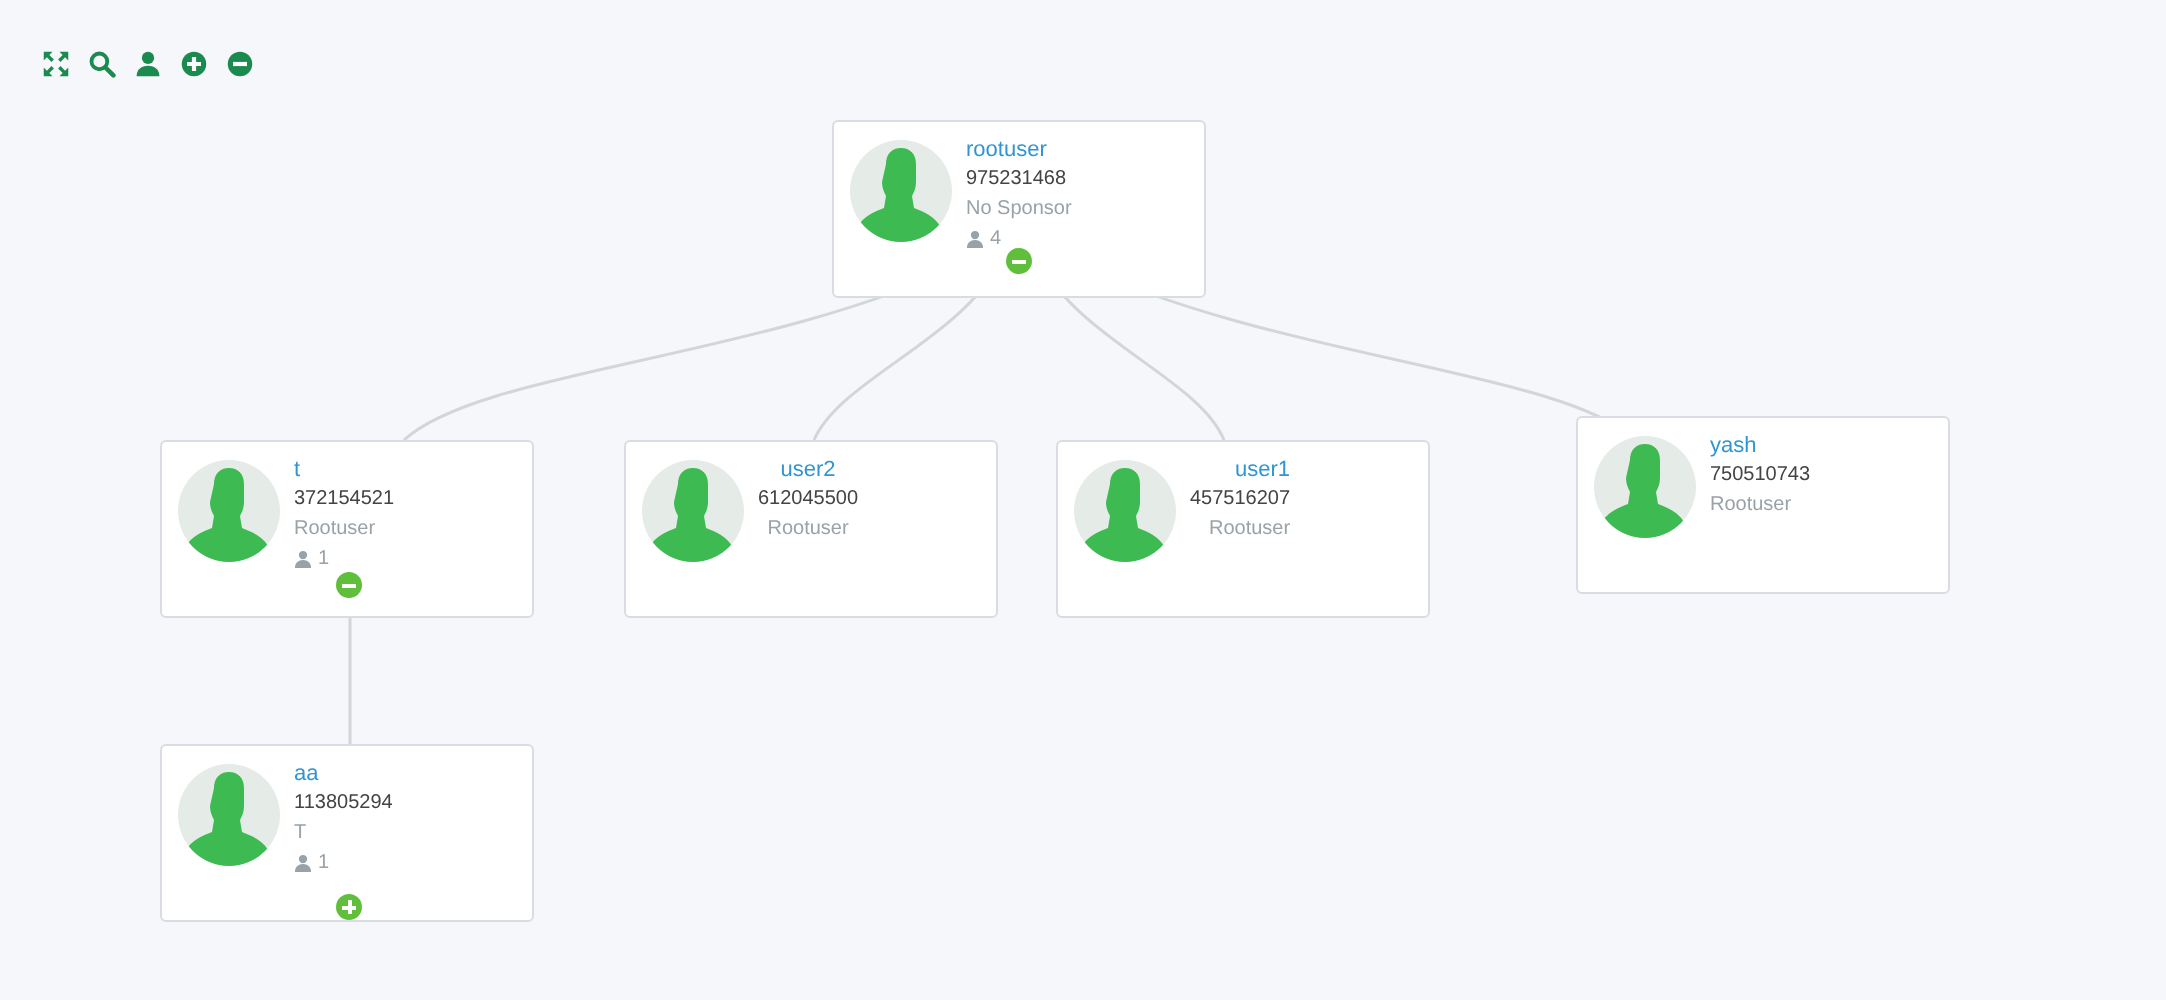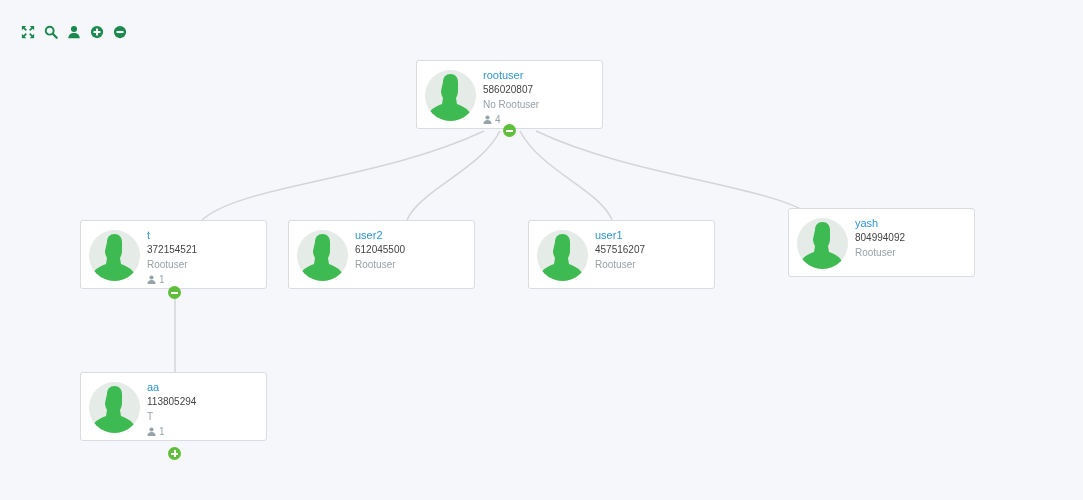"rootuser" .node { height: 69px -> 89px }
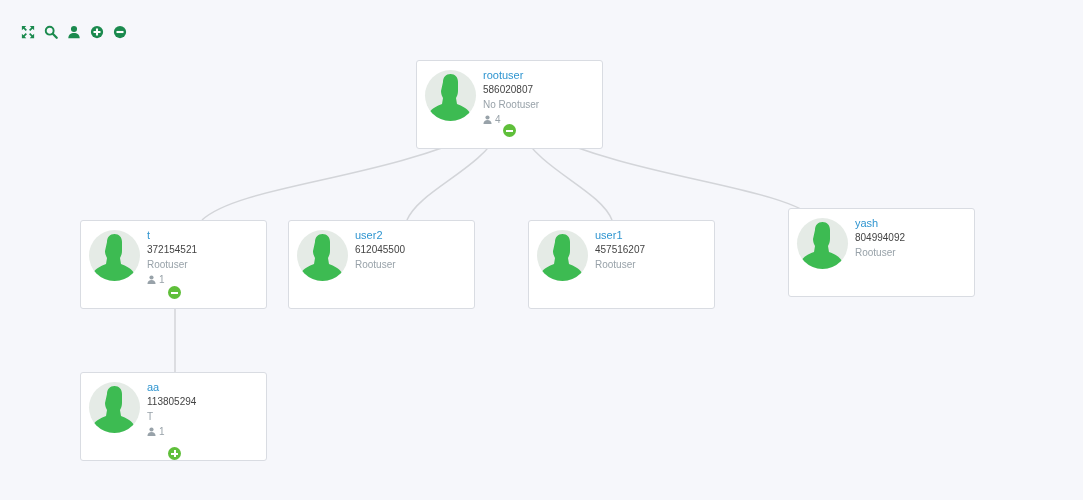"586020807" div.num { text: 586020807 -> 975231468 }
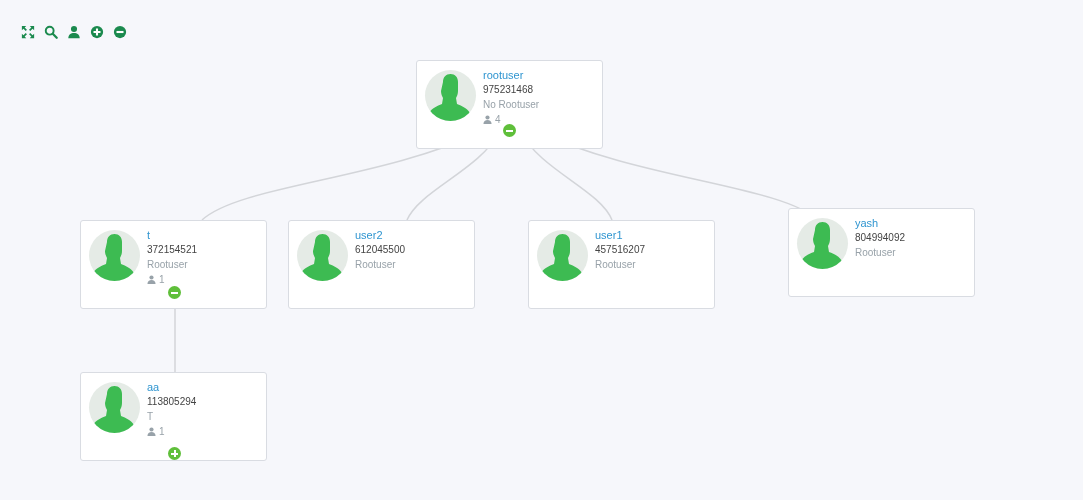"No Rootuser" div.sponsor { text: Rootuser -> Sponsor }
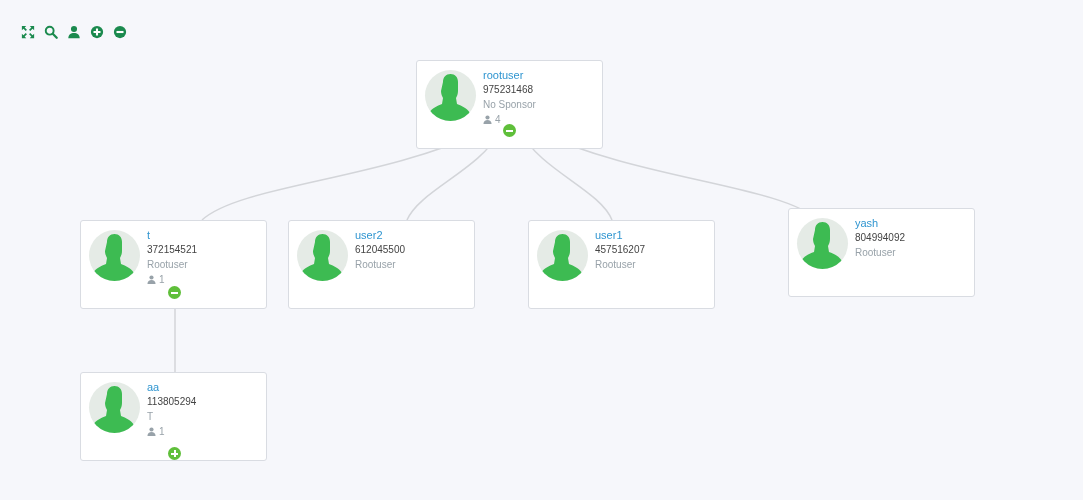"user2" div.node { left: 288px -> 312px; text-align: none -> center }
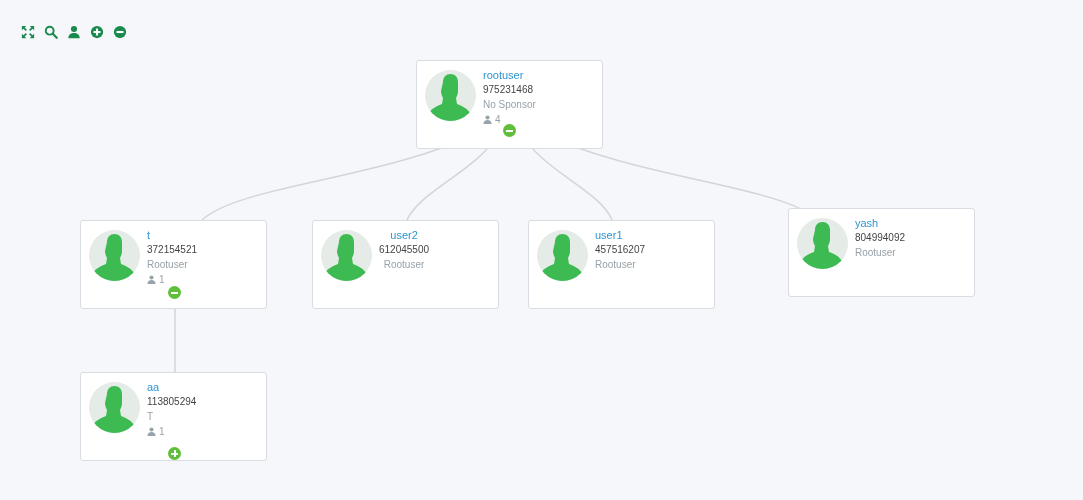"user1" div.node { text-align: none -> right }
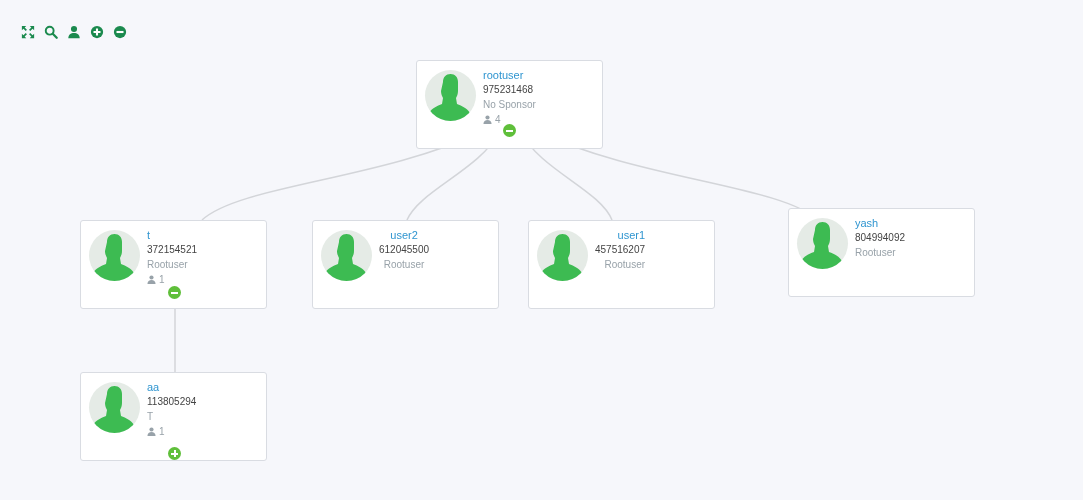"804994092" div.num { text: 804994092 -> 750510743 }
